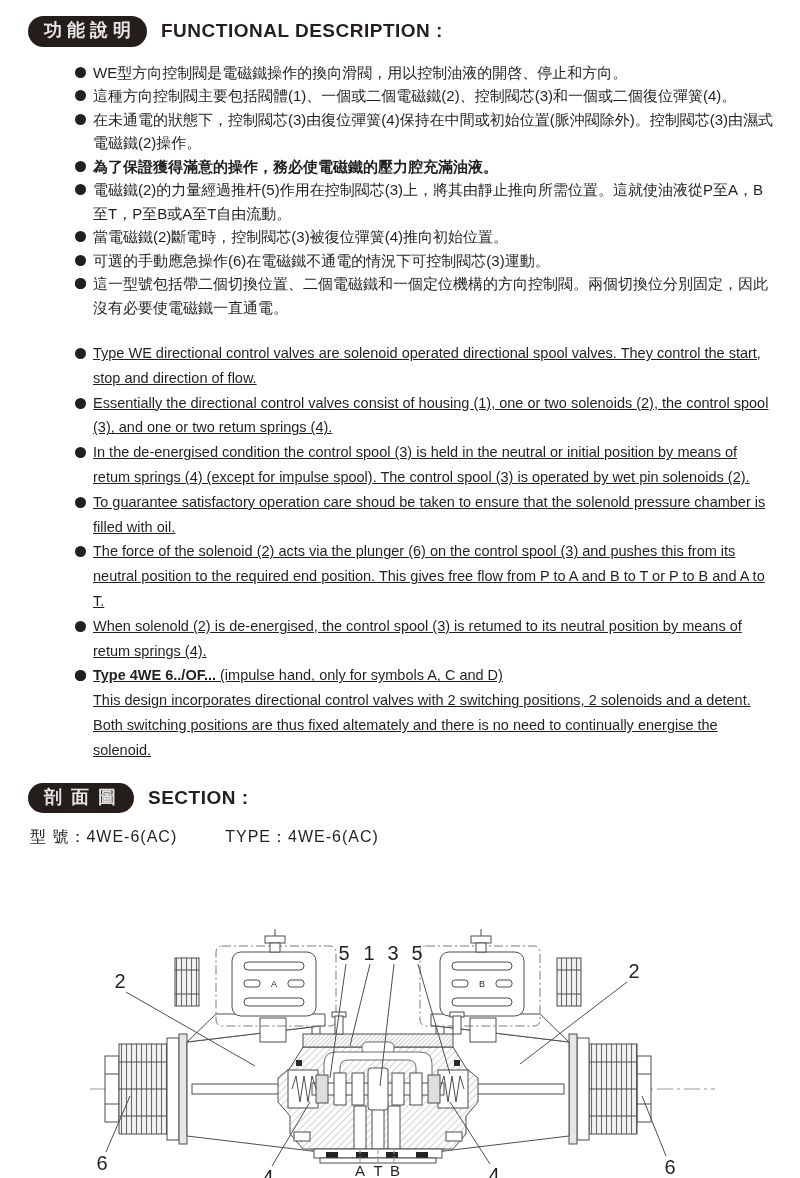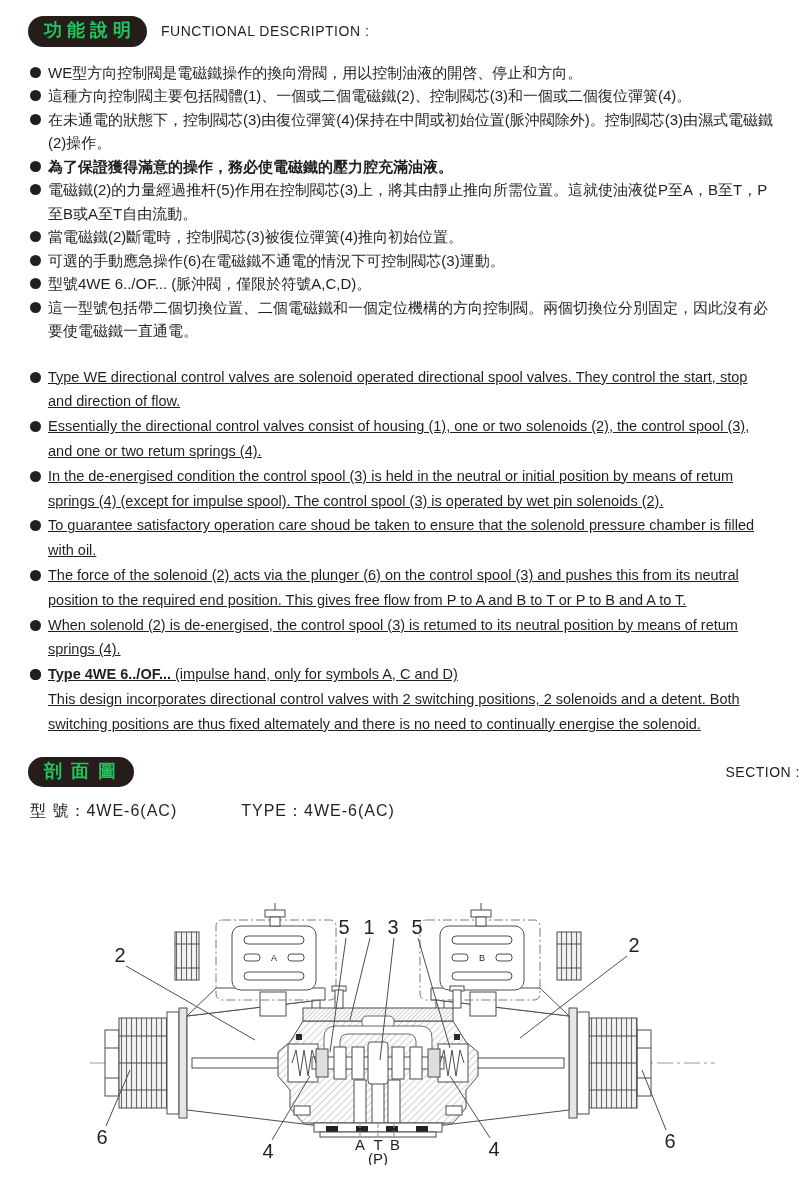"功能說明" .badge { color: #22c55e -> #e5e5e5 }
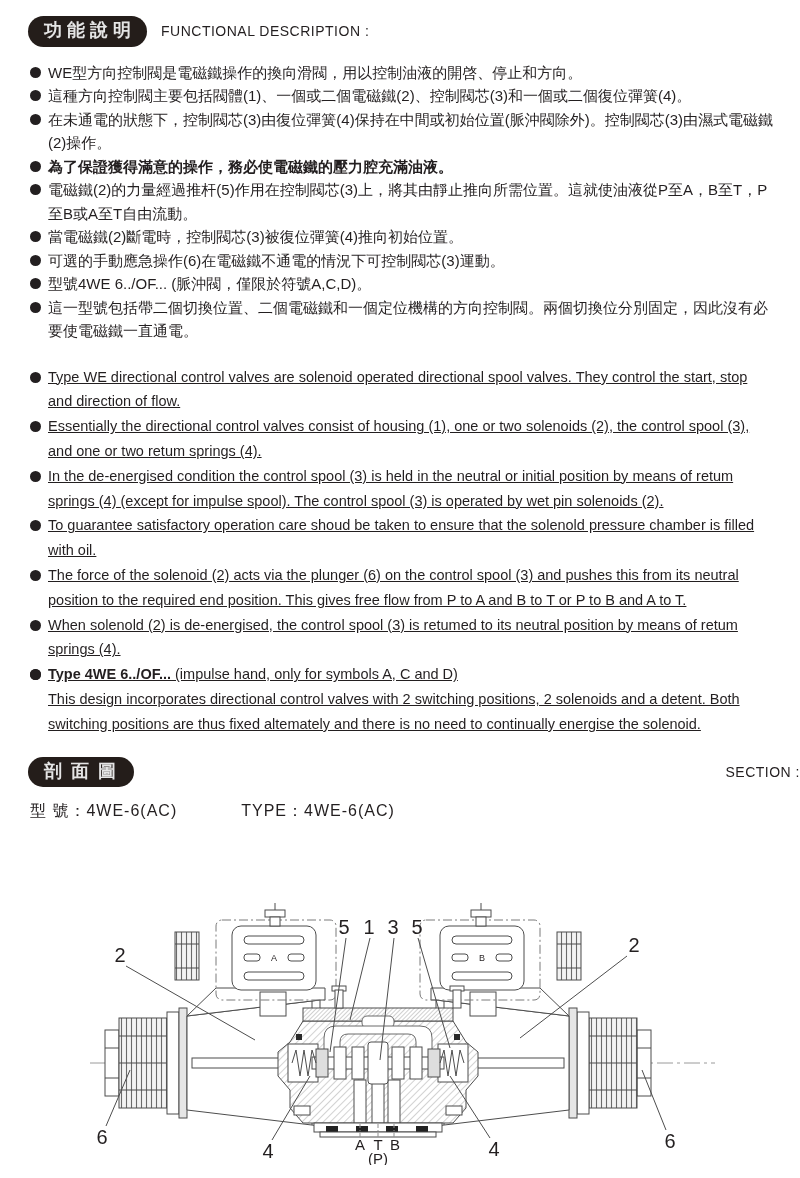"FUNCTIONAL DESCRIPTION :" .header-title { font-size: 14px -> 19px; font-weight: normal -> bold }
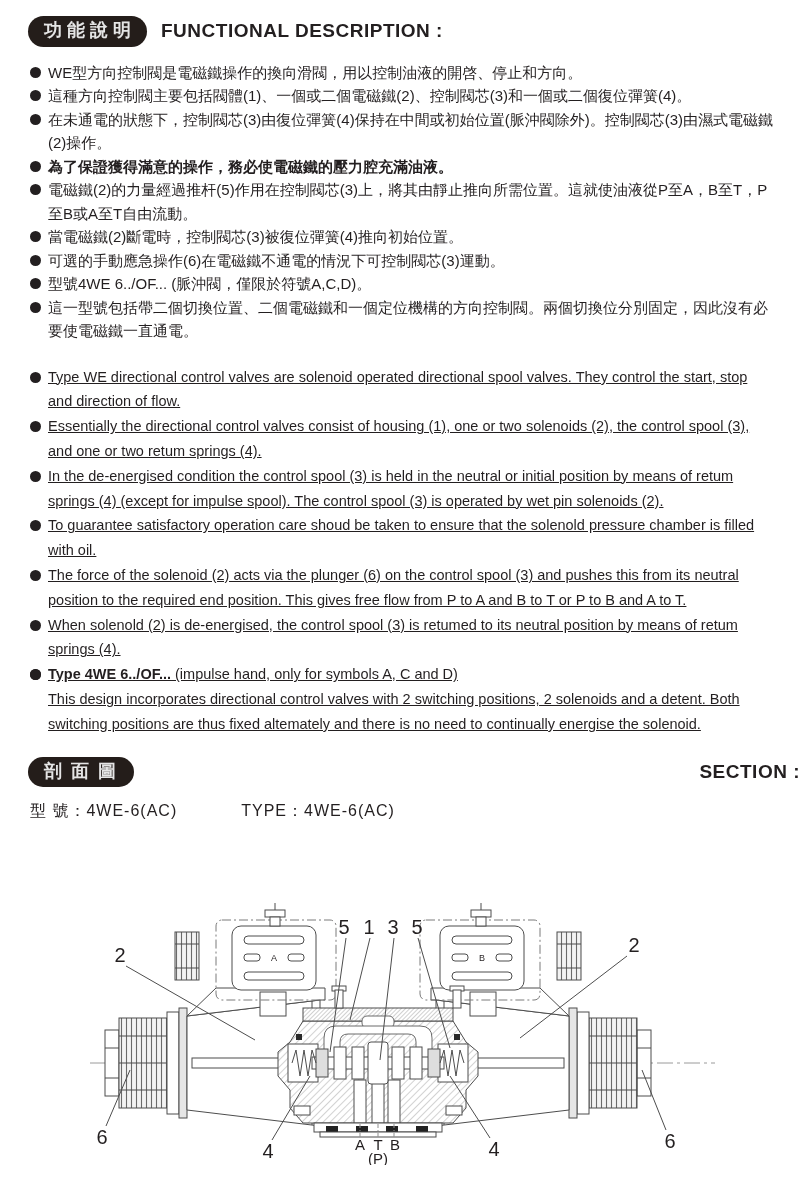"WE型方向控制閥是電磁鐵操作的換向滑閥，用以控制油液的開啓、停止和方向。" ul.bullets { margin-left: none -> 45px }
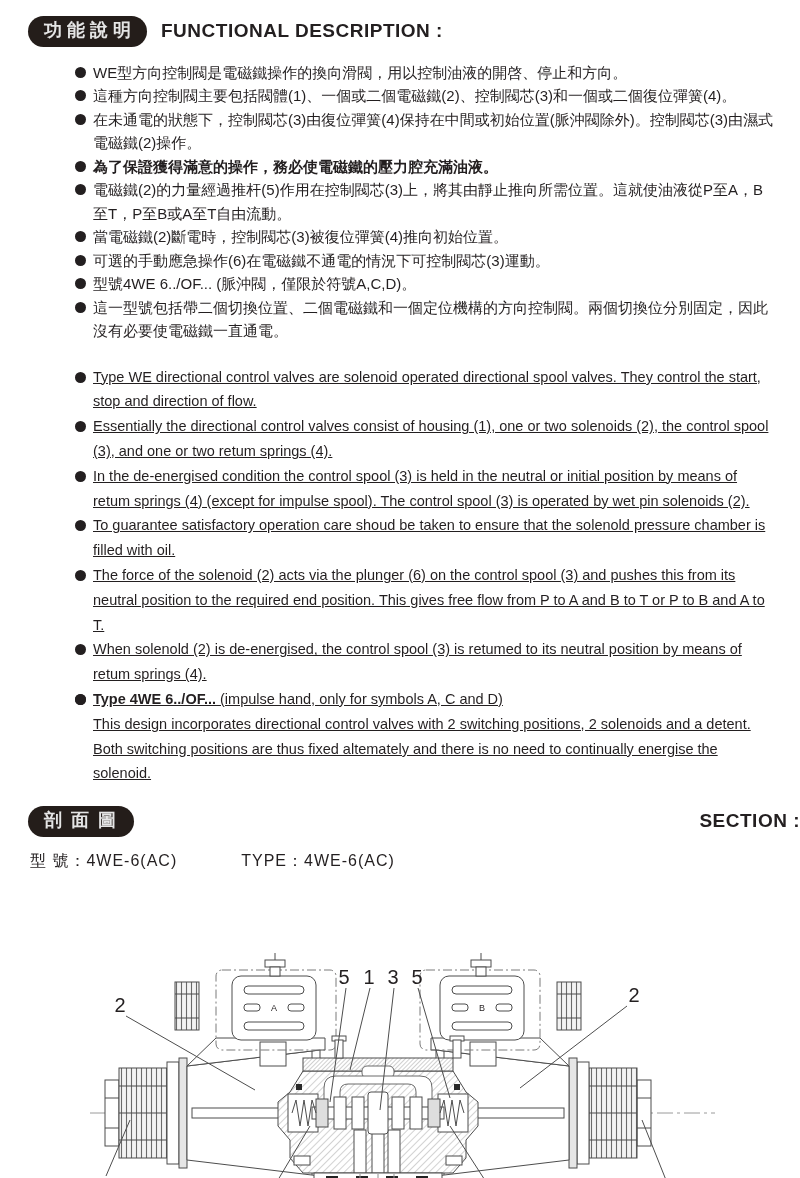"型號4WE 6../OF... (脈沖閥，僅限於符號A,C,D)。" span { html: <span>型號4WE 6../OF... (脈沖閥，僅限於符號A,C,D)。</span> -> none }
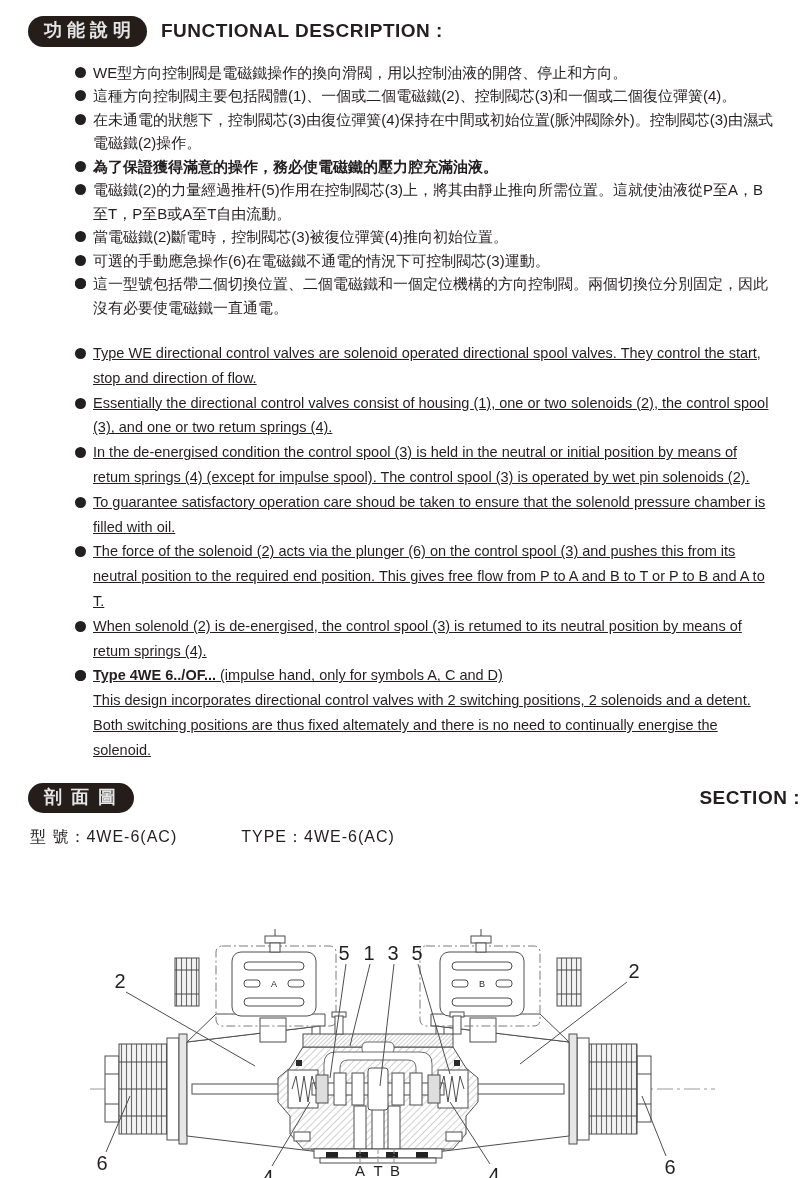"剖 面 圖" .section-head { justify-content: space-between -> none }
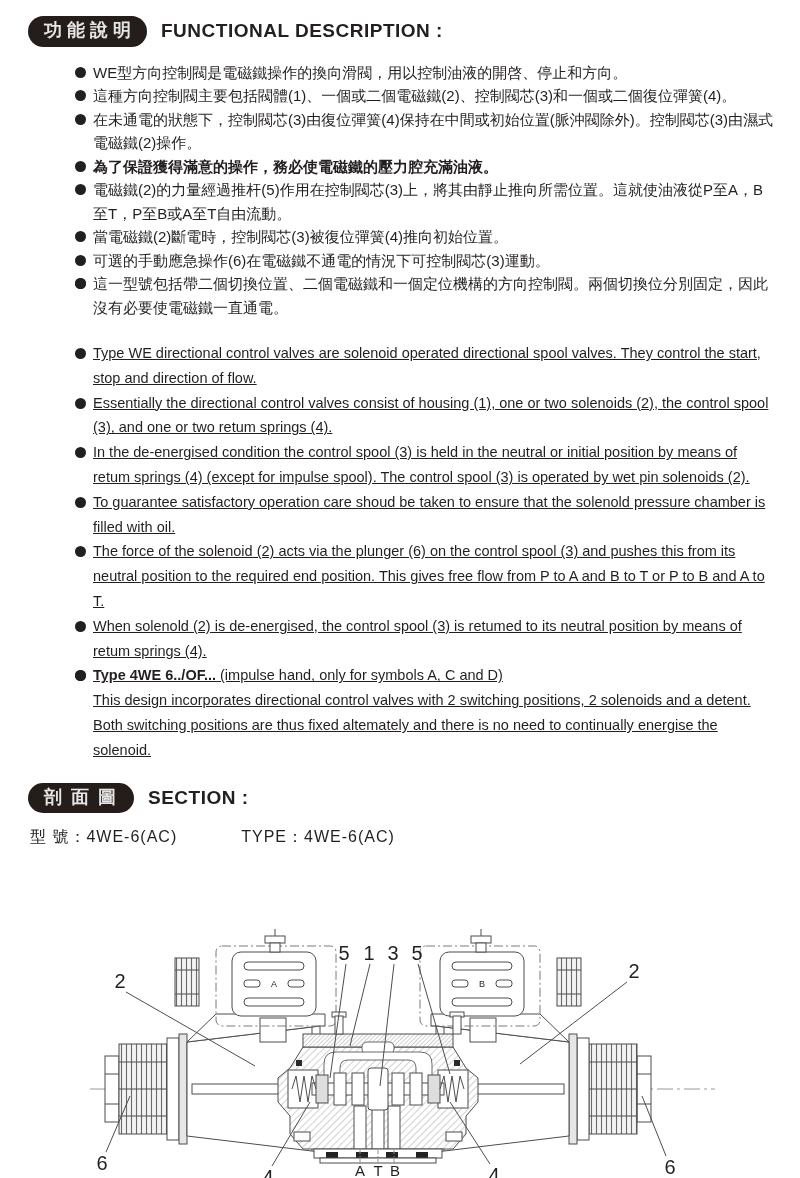"型 號：4WE-6(AC)" .model-row { gap: 64px -> 48px }
